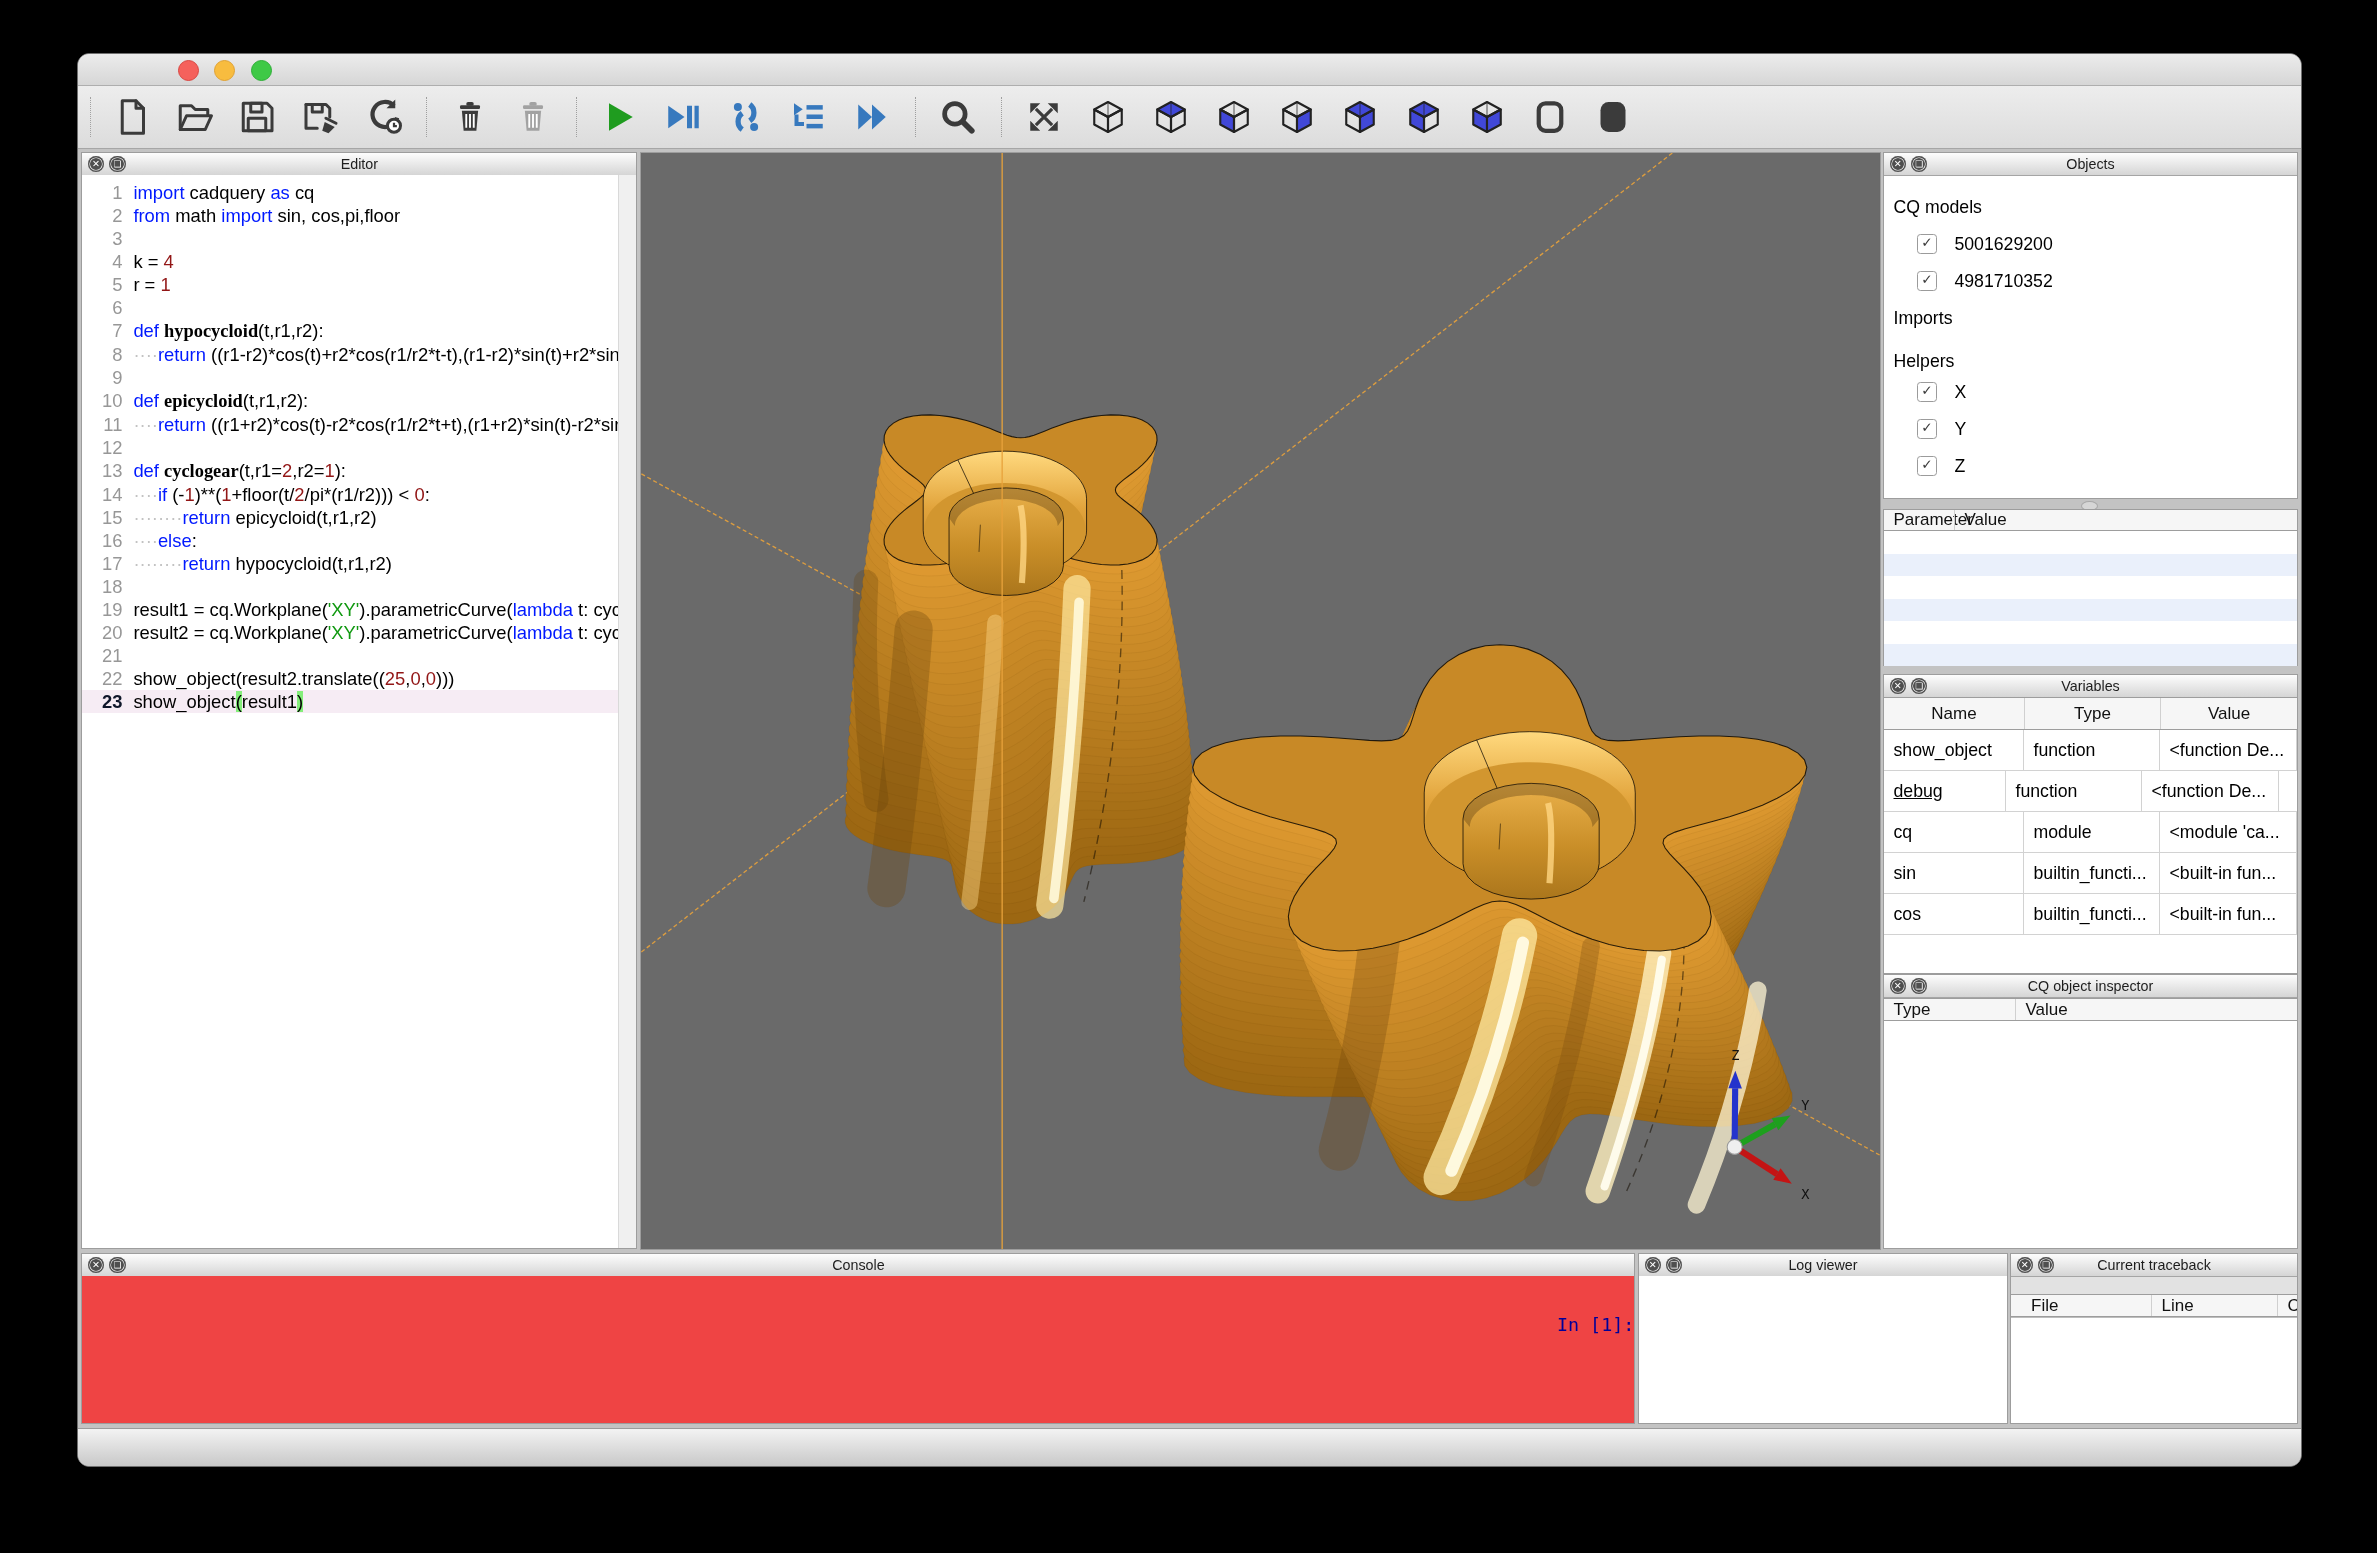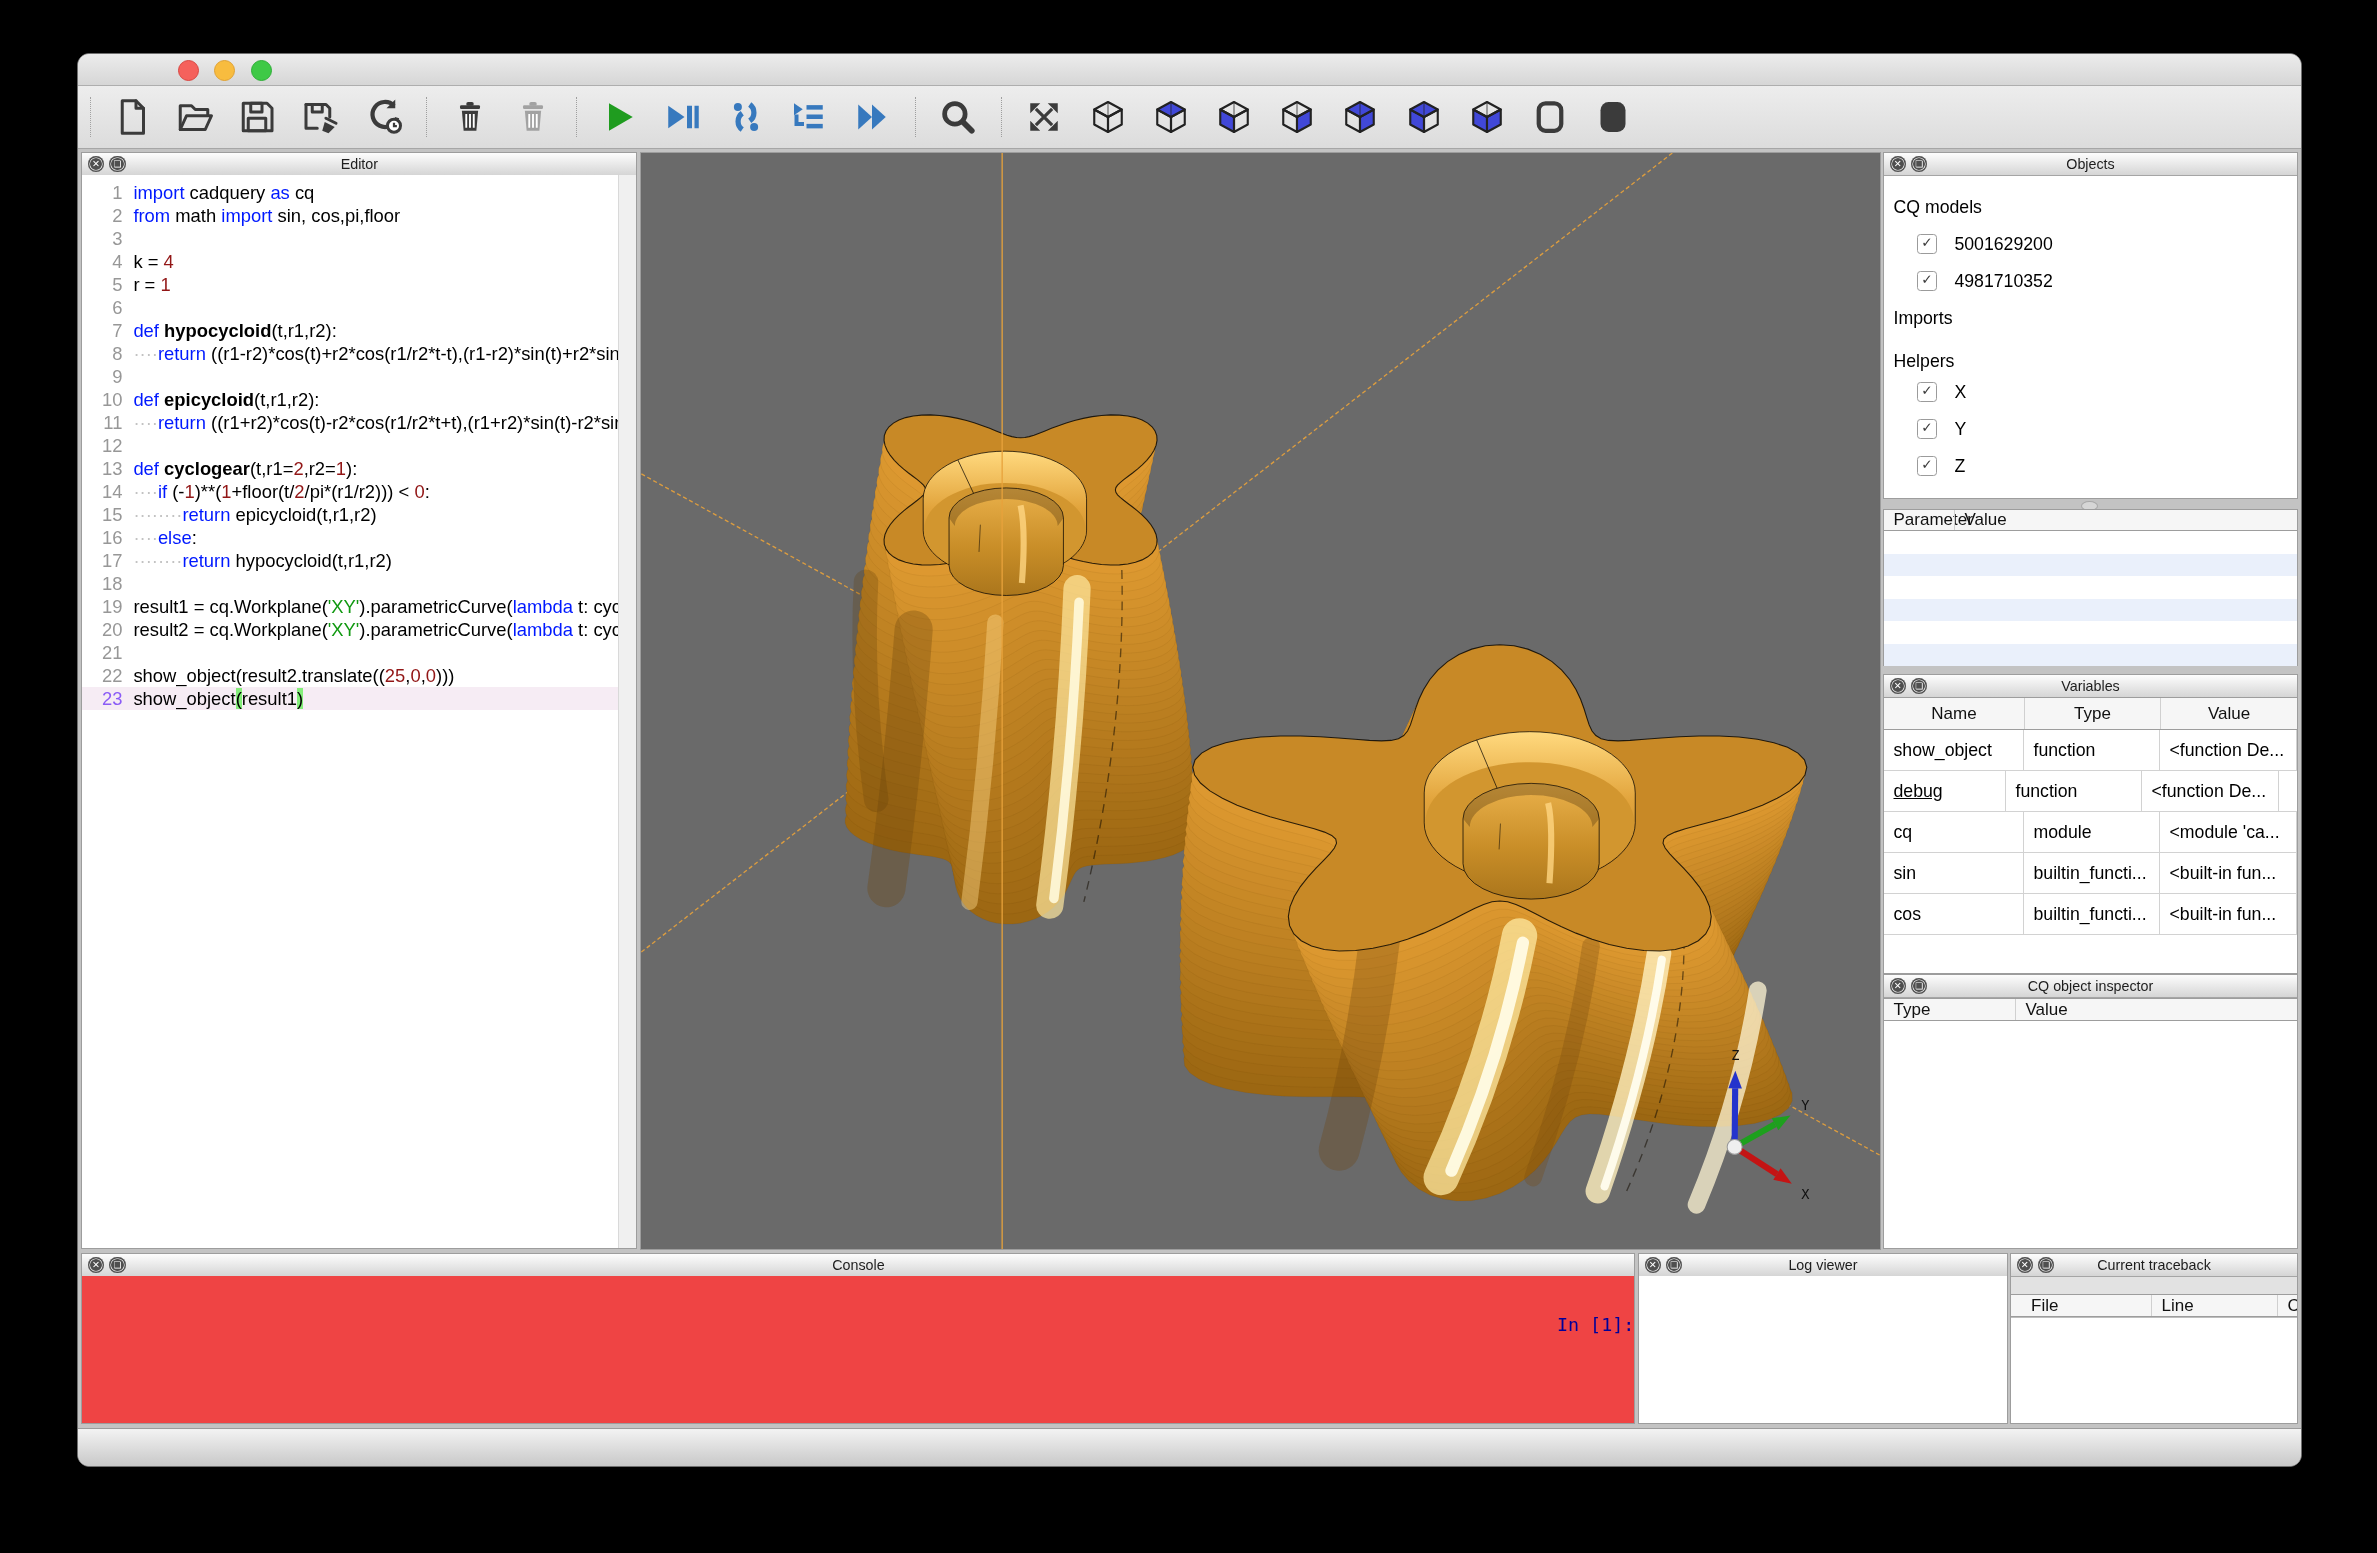"hypocycloid" .tk-b { font-family: none -> Liberation Serif, serif }
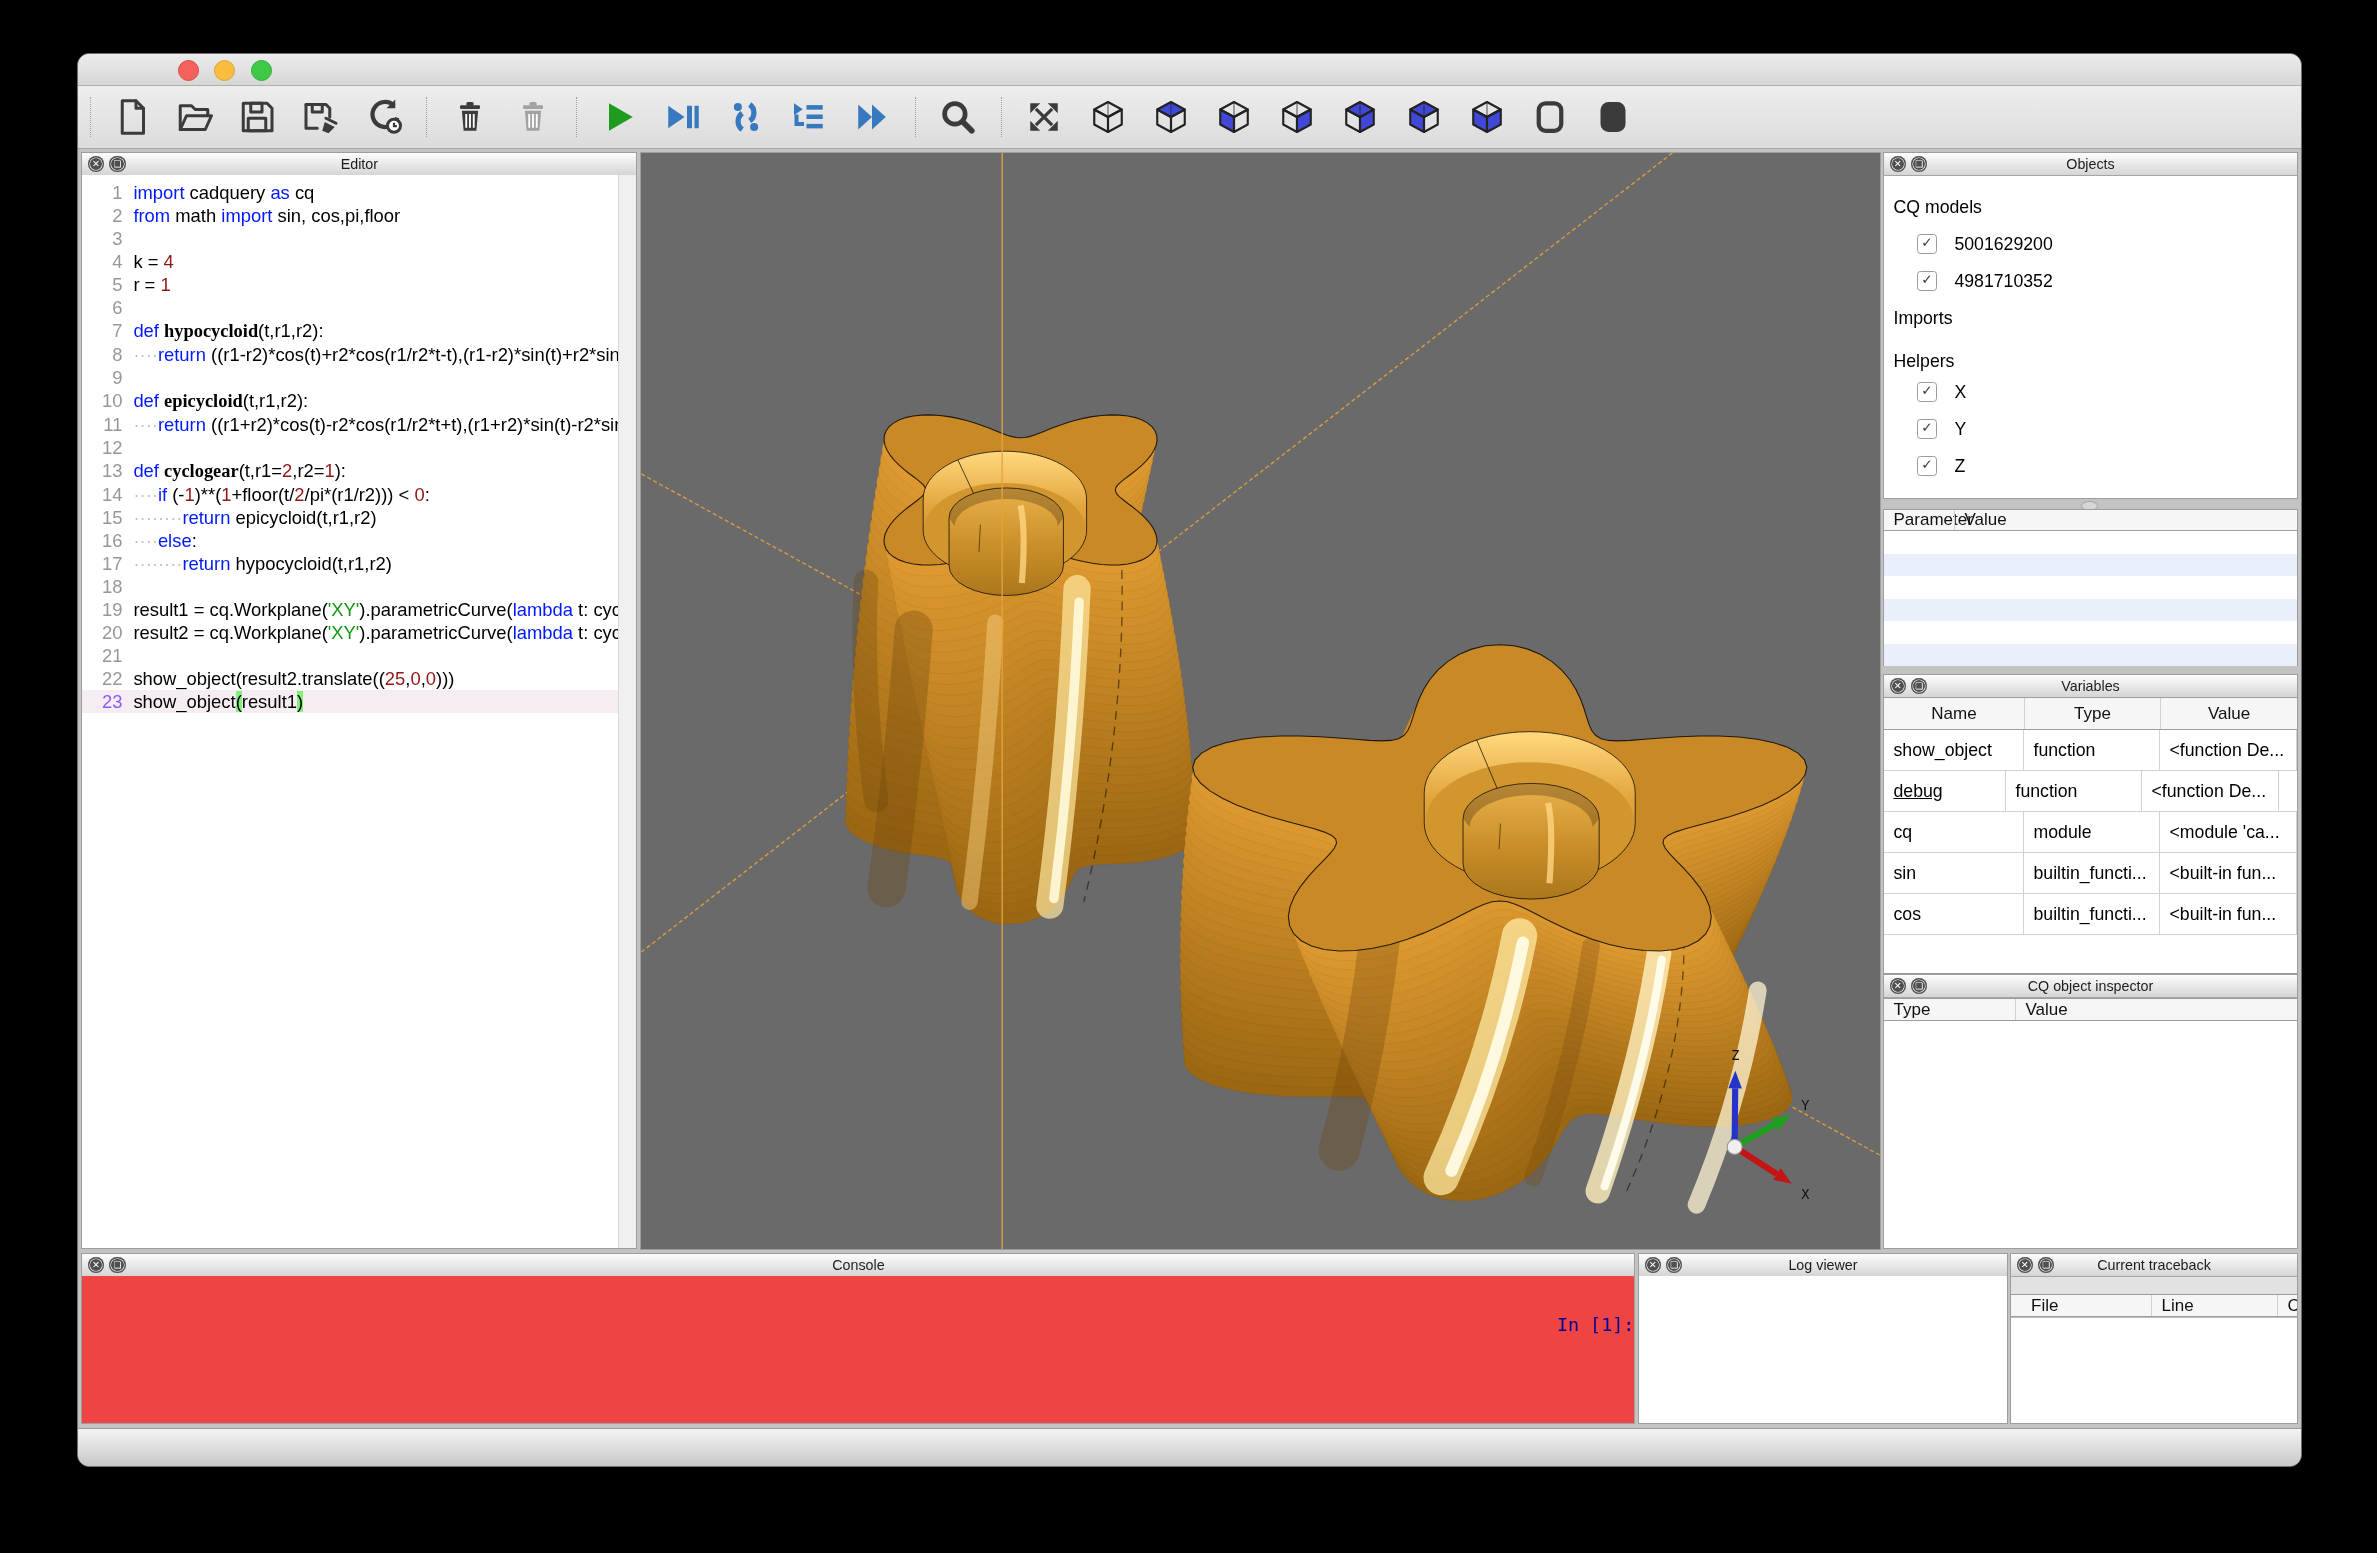"23" .cline.cur .ln { color: #8b5cf6 -> #0f172a; font-weight: normal -> bold }
